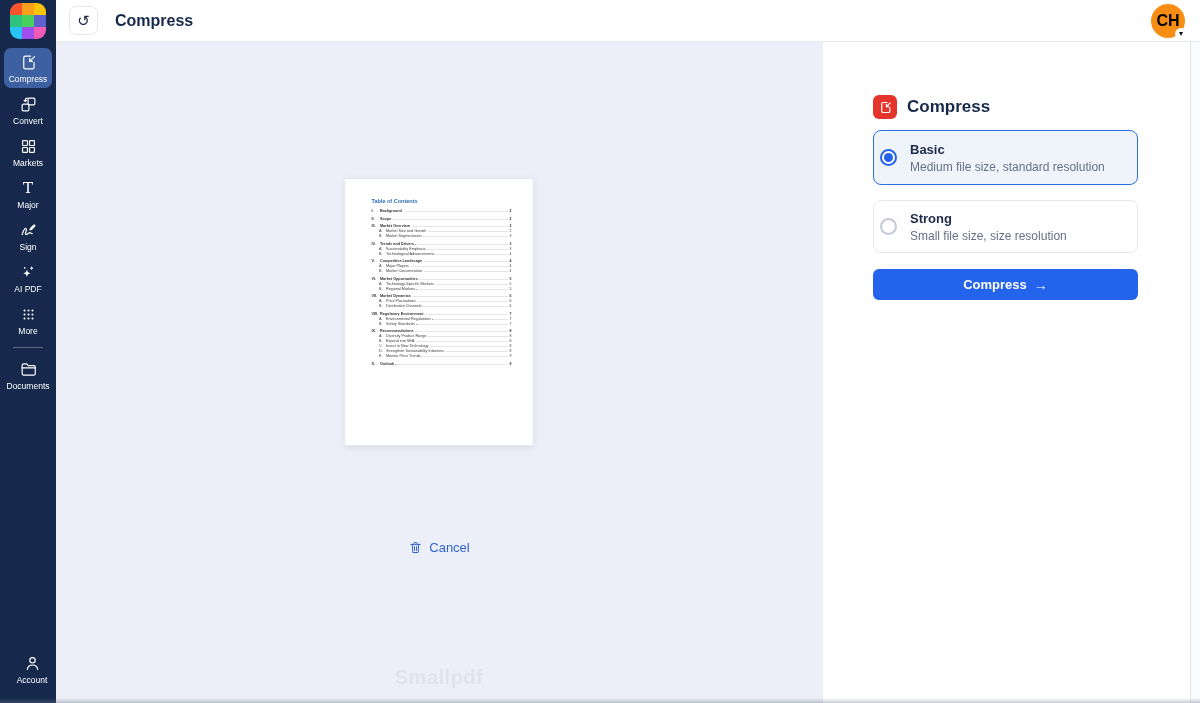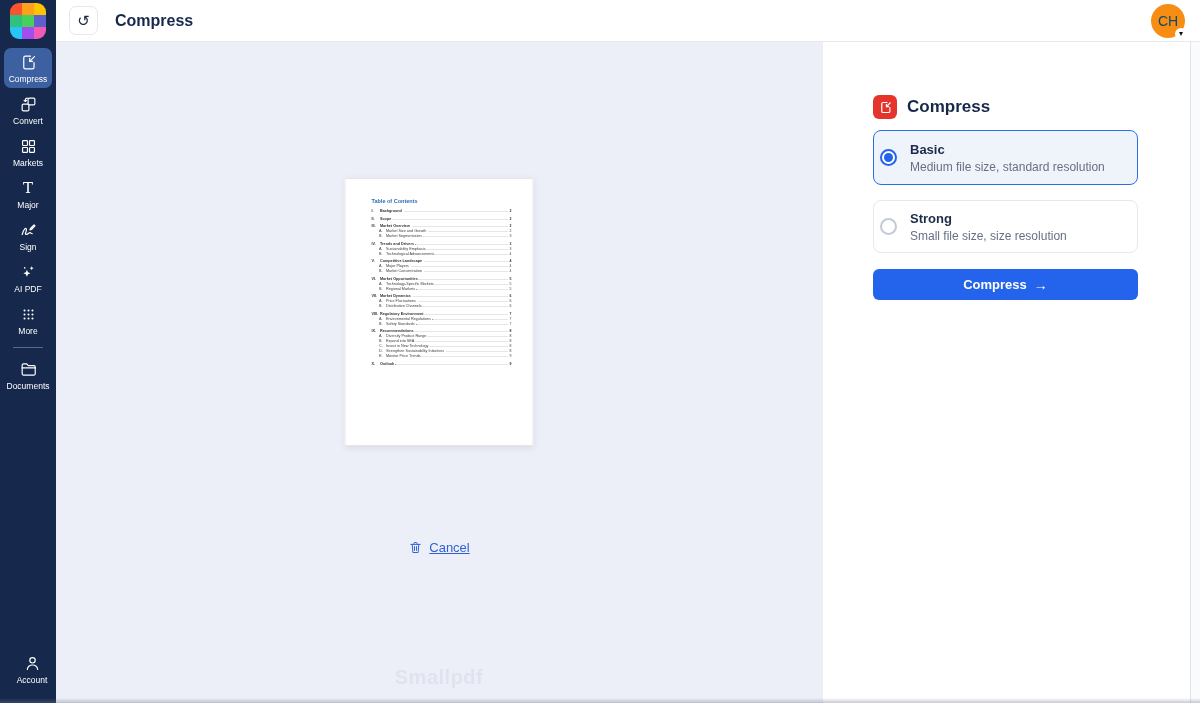"CH" .avatar { color: #0c4a6e -> #000000; font-size: 14px -> 16px; font-weight: 400 -> 700 }
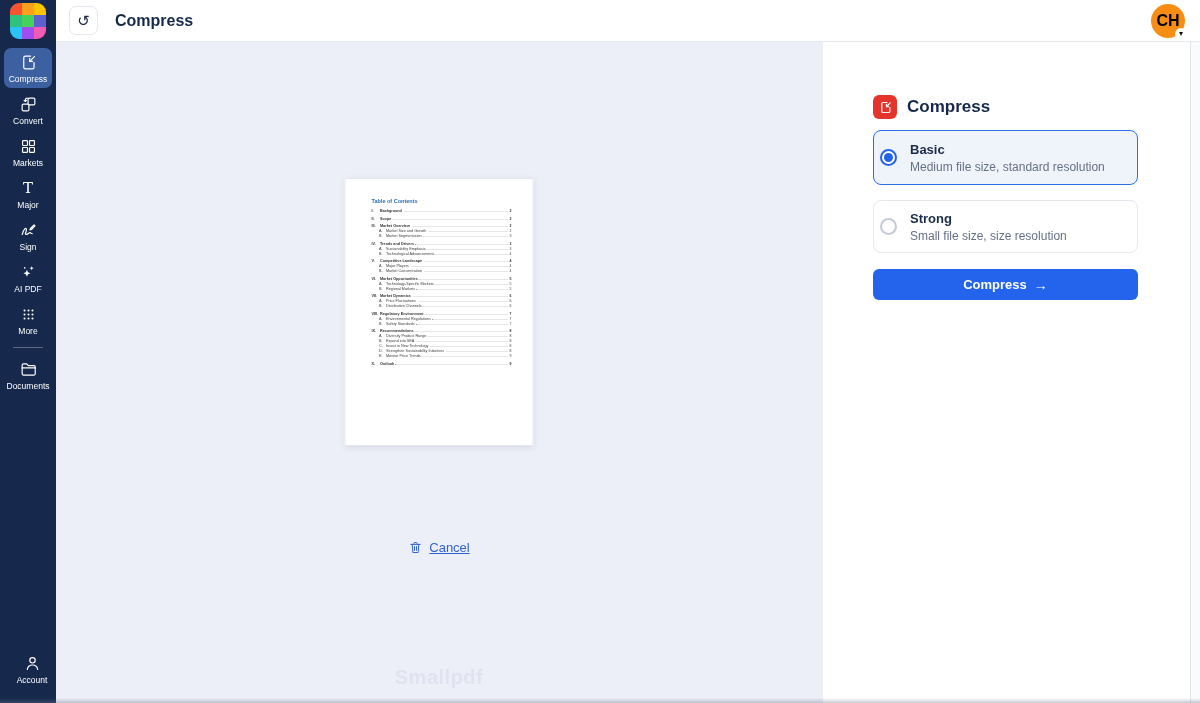"Cancel" .cancel-label { text-decoration: underline -> none }
